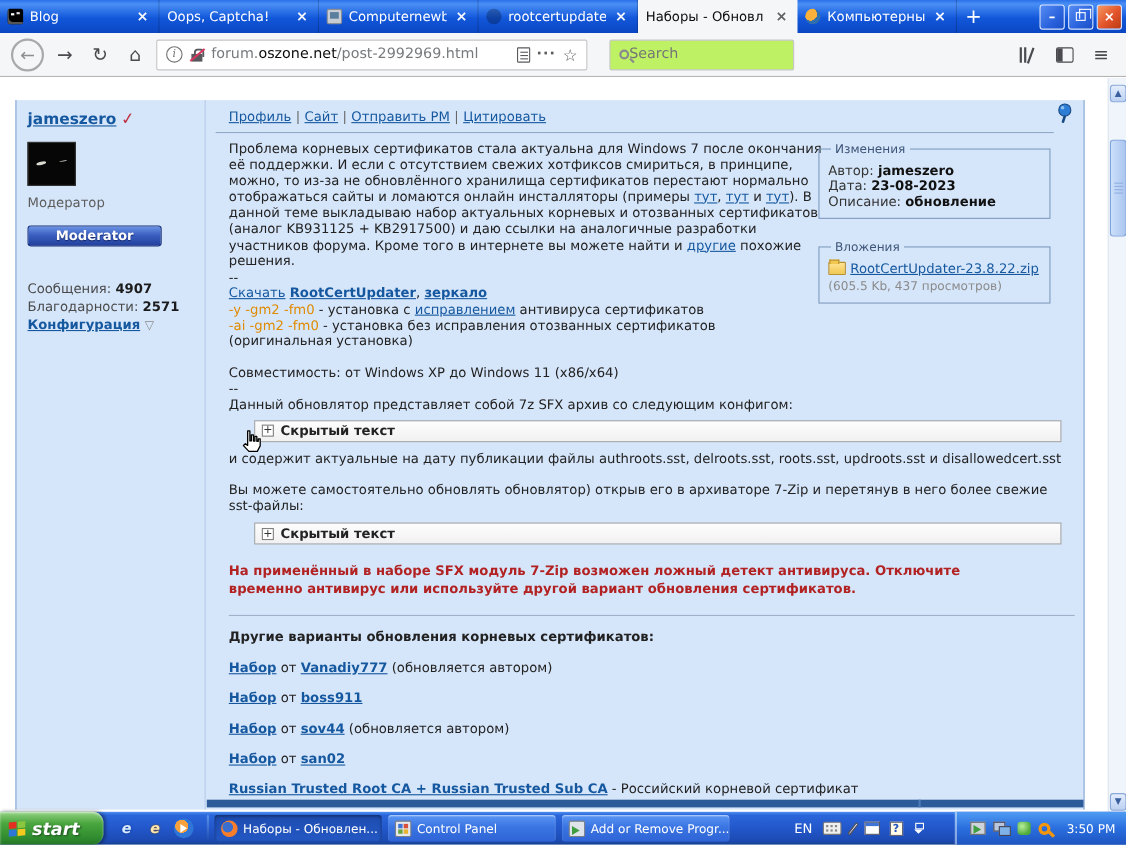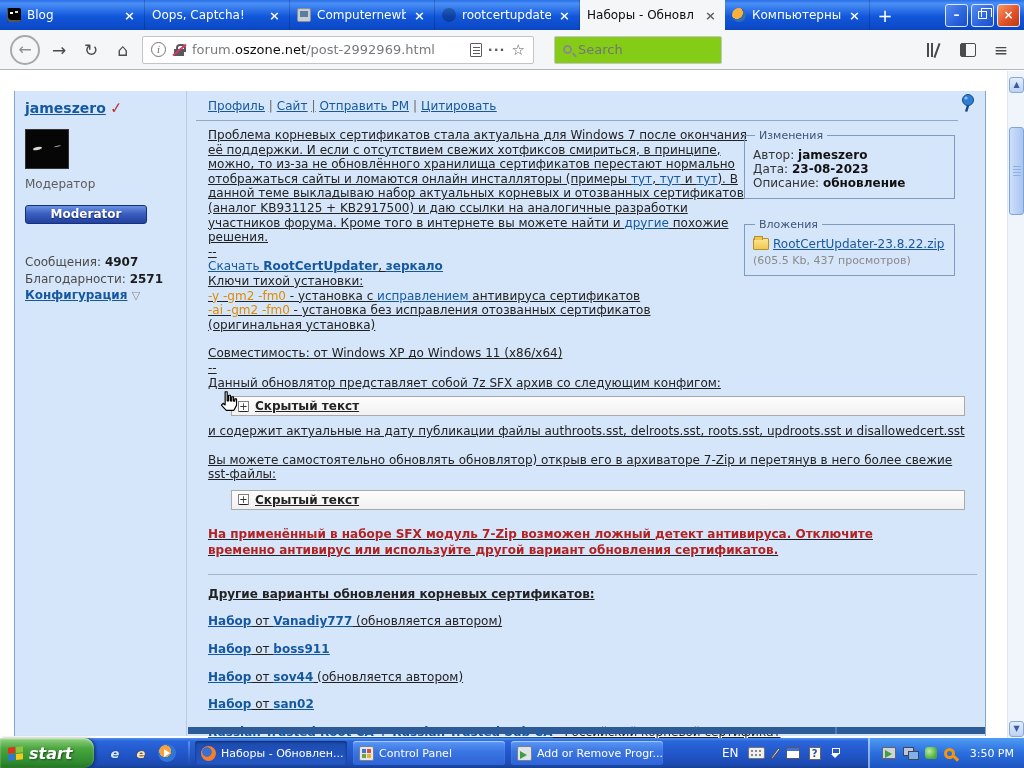"Search" .searchbox { background: #84cc16 -> #bef264; gap: 6px -> none }
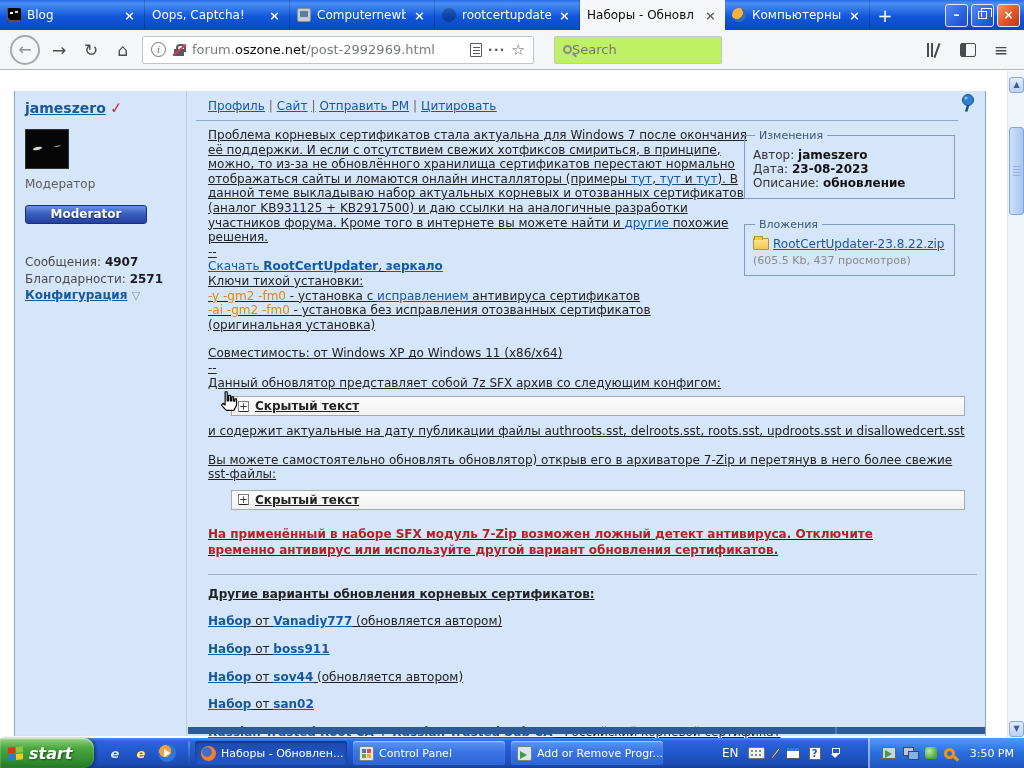"Профиль | Сайт | Отправить" .post-col { text-decoration: underline -> none }
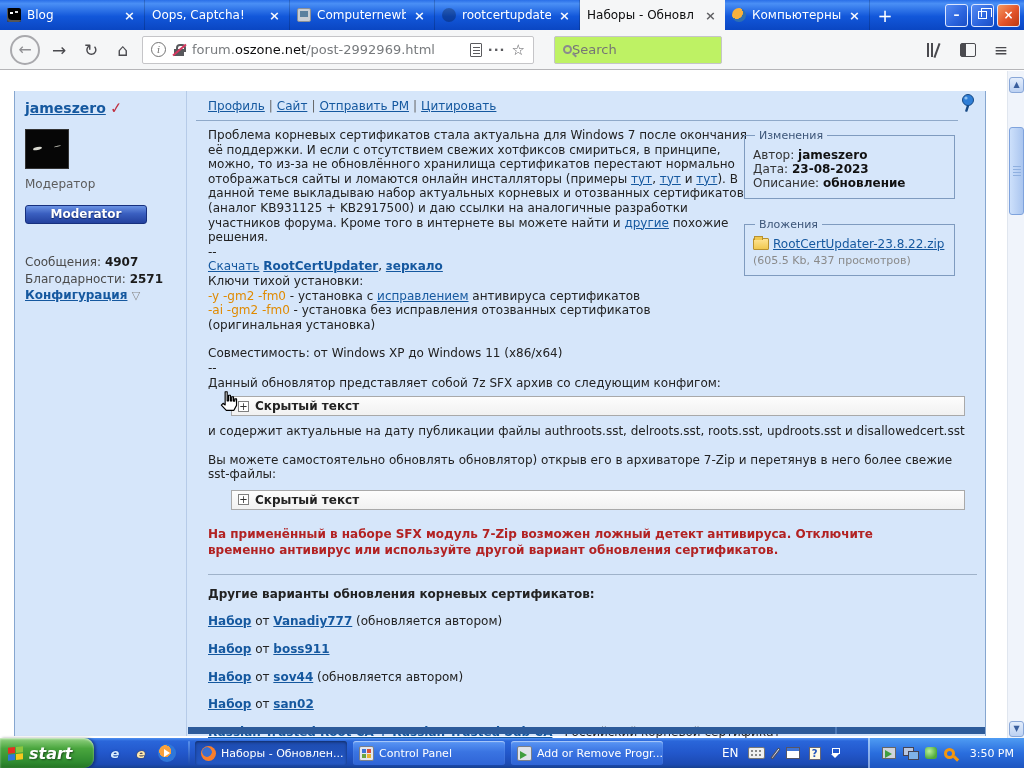"Ключи тихой установки:" div { html: <div>Ключи тихой установки:</div> -> none }
